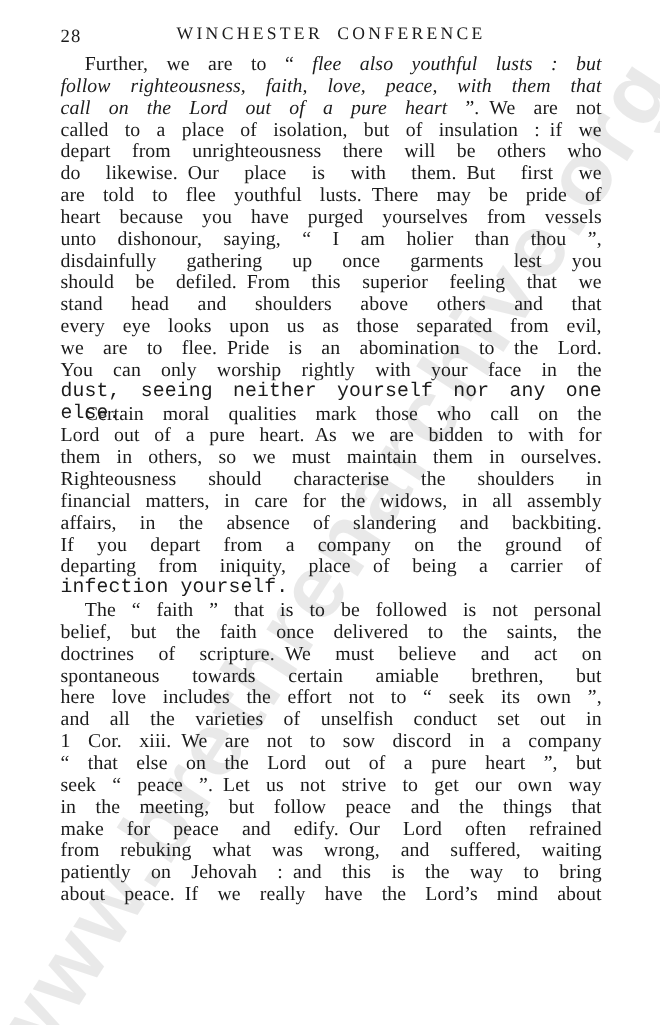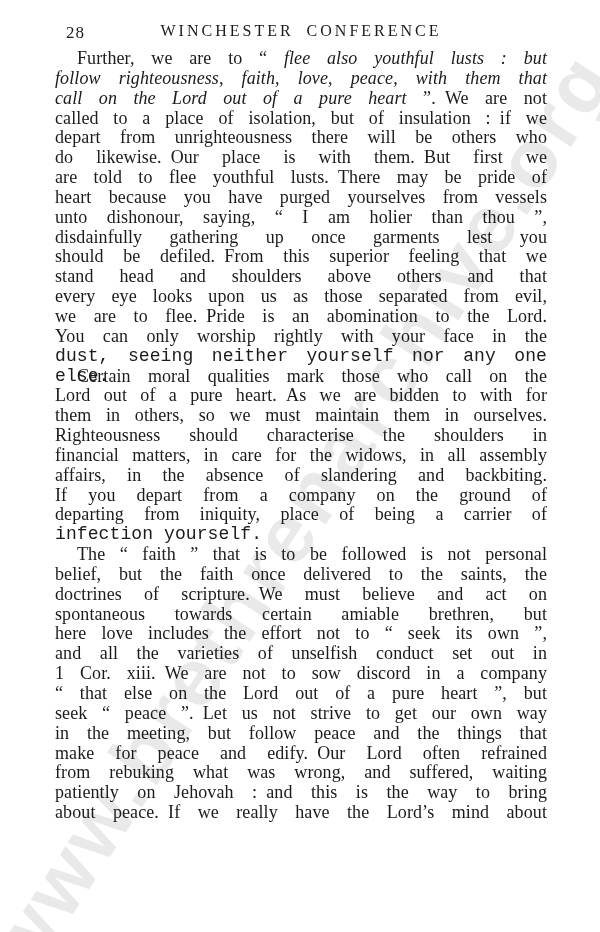"28" .pnum { margin-left: 11px -> none }
